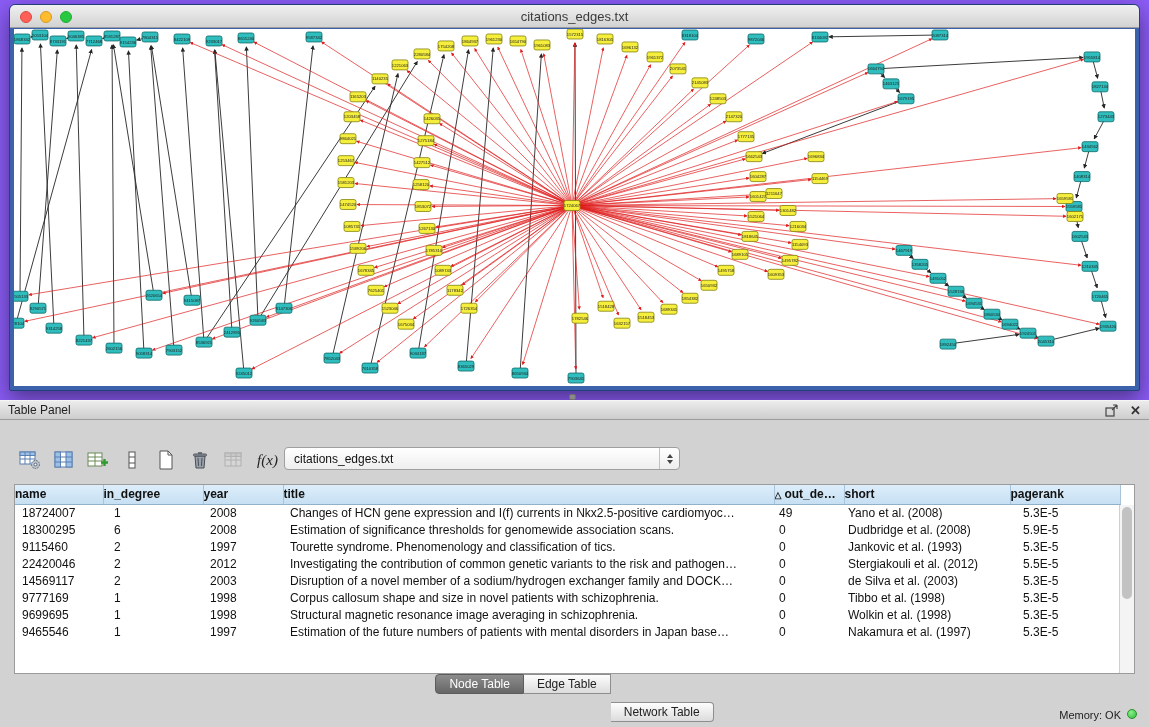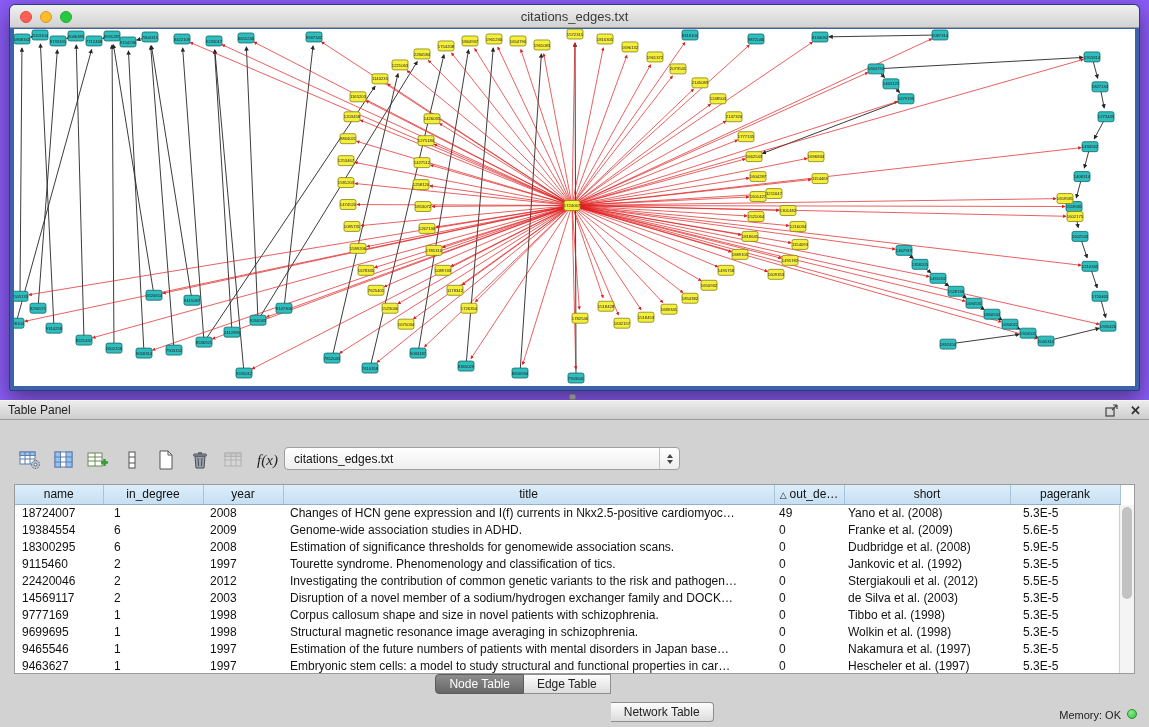"name" th { font-weight: normal -> bold; text-align: center -> left }
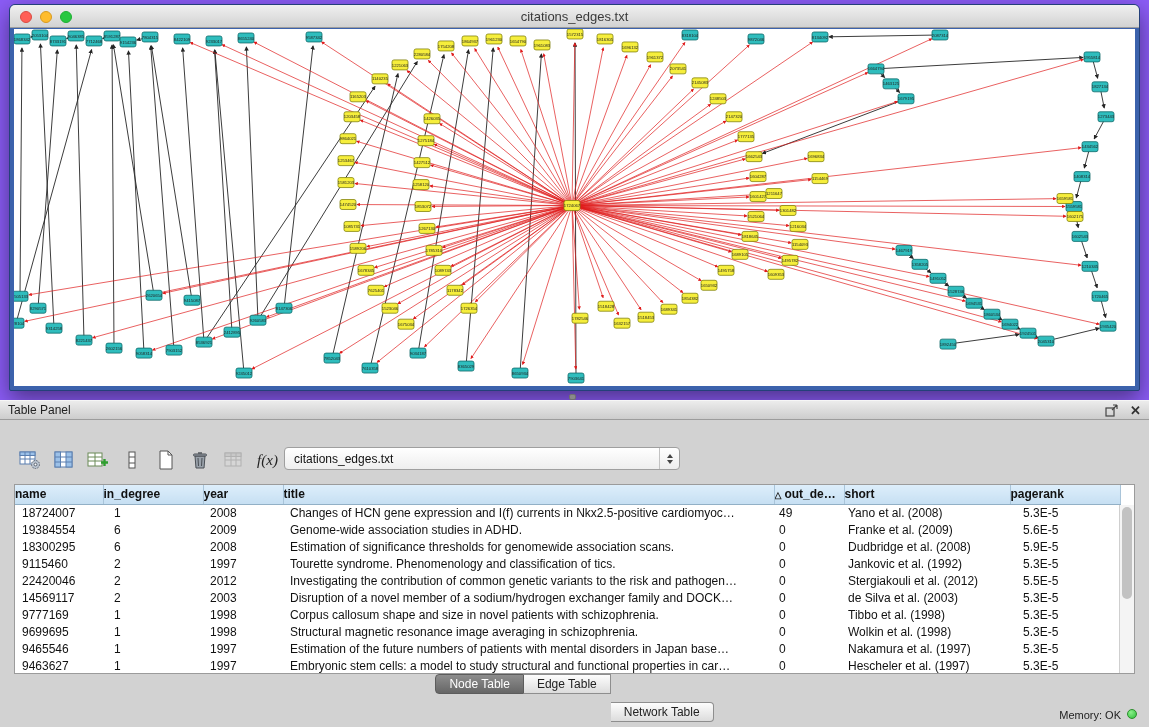"19384554" tr { html: <tr> <td>19384554</td> <td>6</td> <td>2009</td> <td>Genome-wide association studies in ADHD.</td> <td>0</td> <td>Franke et al. (2009)</td> <td>5.6E-5</td> </tr> -> none }
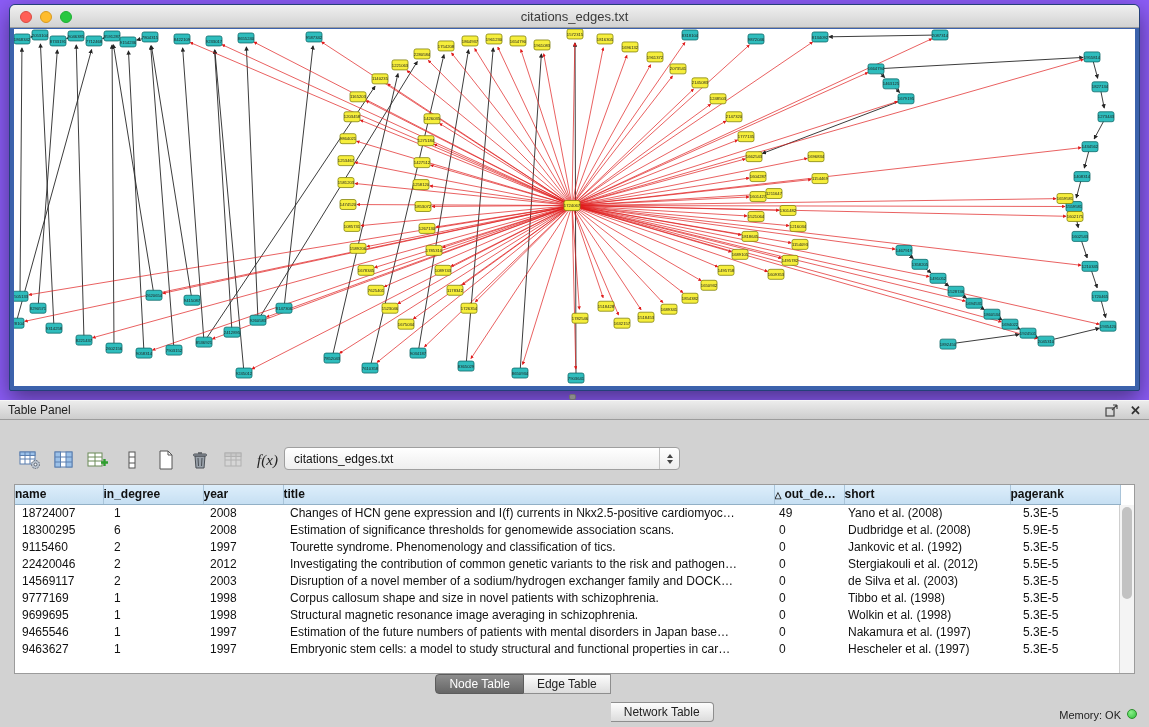"Jankovic et al. (1992)" td.c5 { text: 1992 -> 1993 }
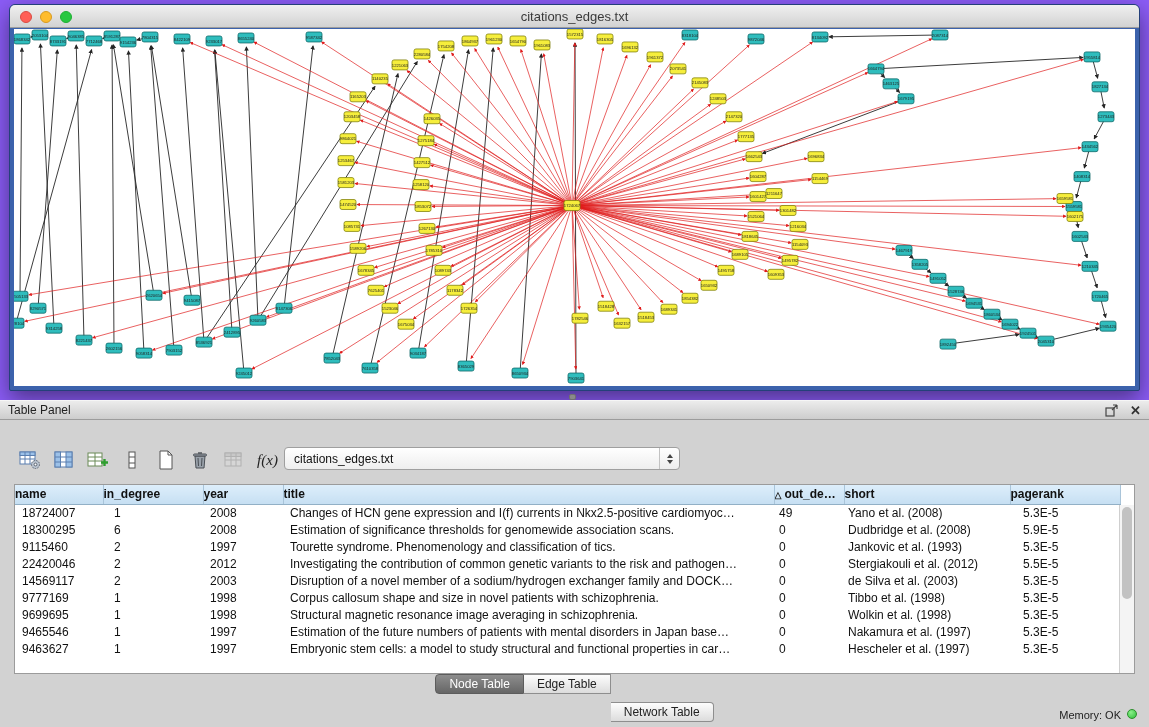"9463627" tr { html: <tr> <td>9463627</td> <td>1</td> <td>1997</td> <td>Embryonic stem cells: a model to study structural and functional properties in car…</td> <td>0</td> <td>Hescheler et al. (1997)</td> <td>5.3E-5</td> </tr> -> none }
